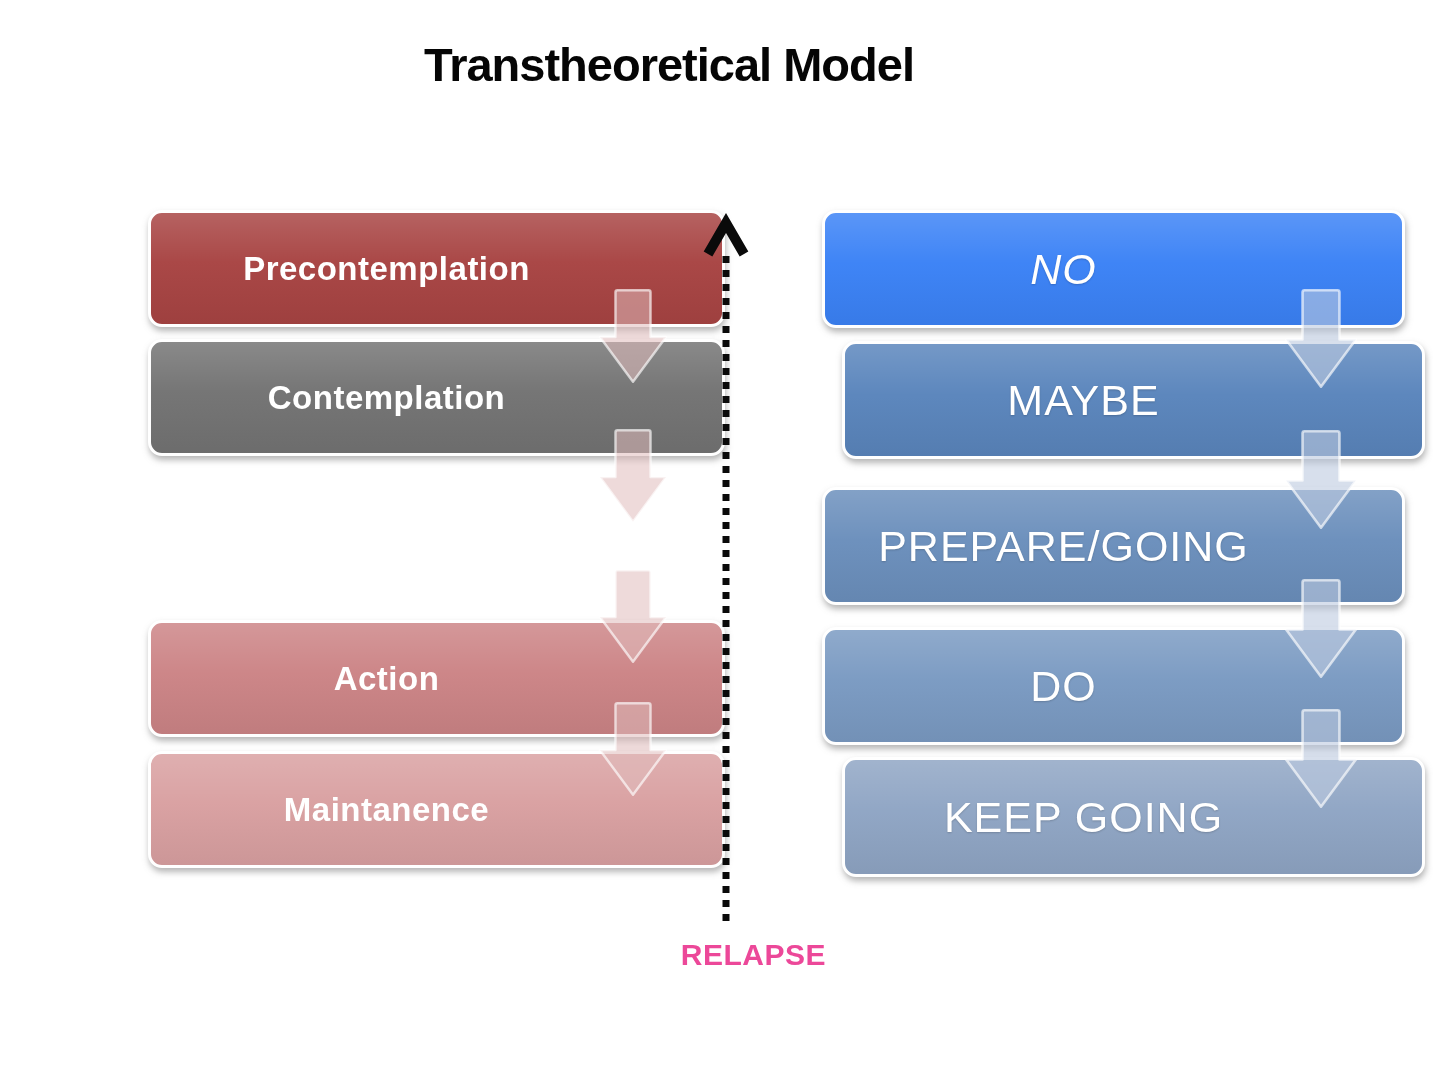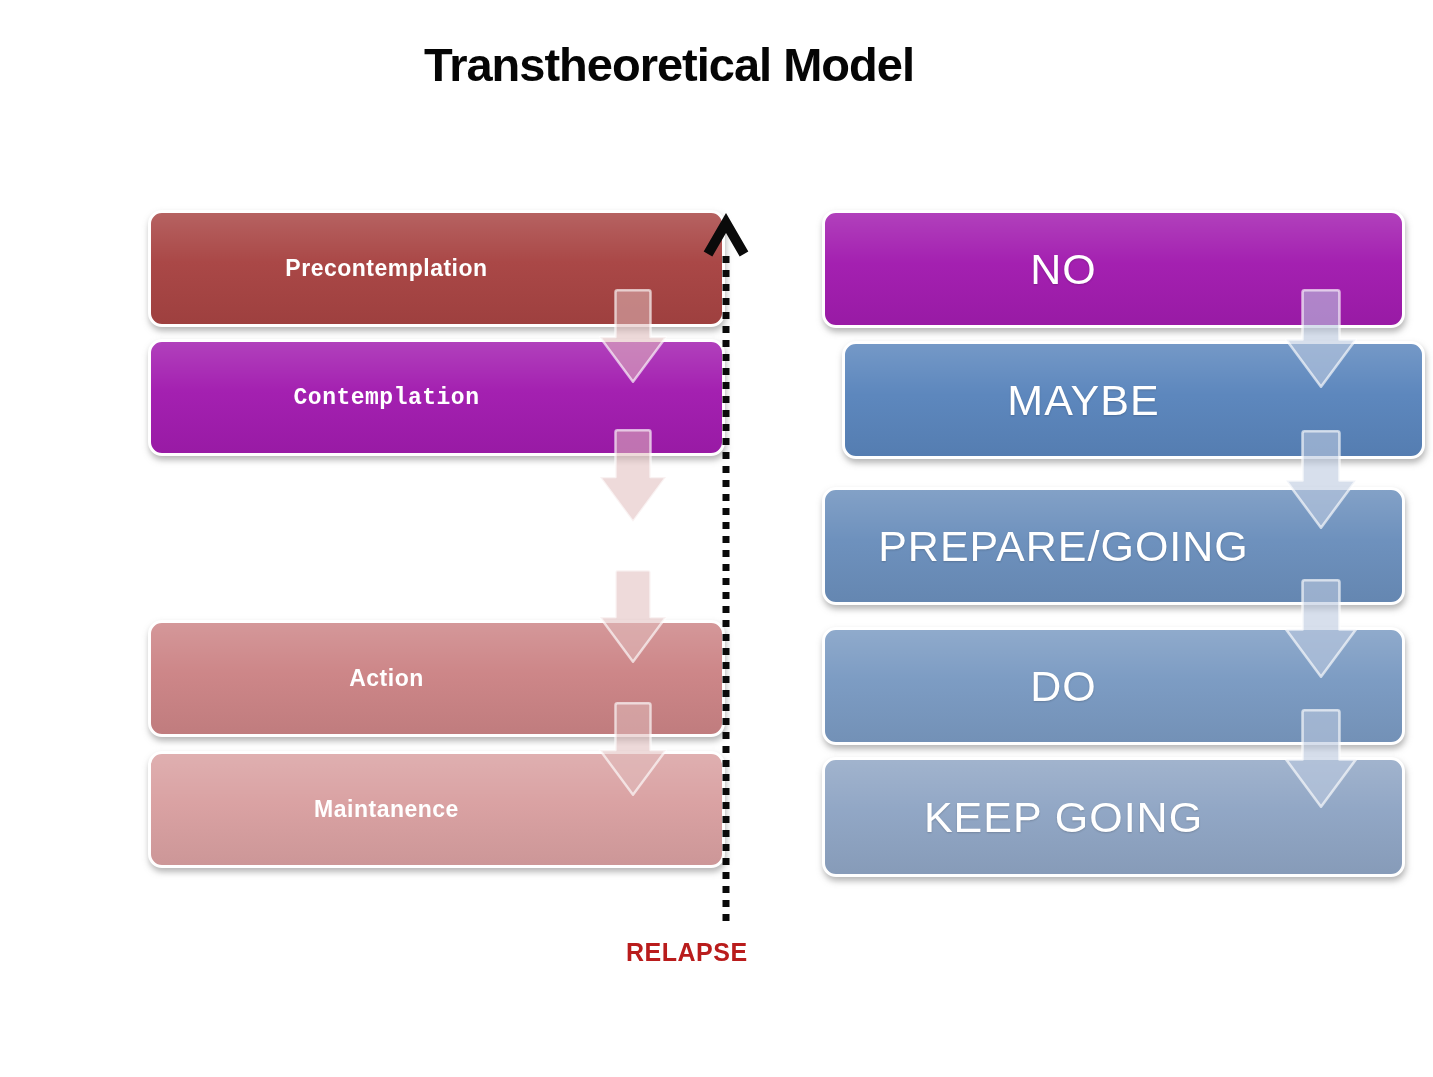"Precontemplation" .lbox .lbl { font-size: 23px -> 33px }
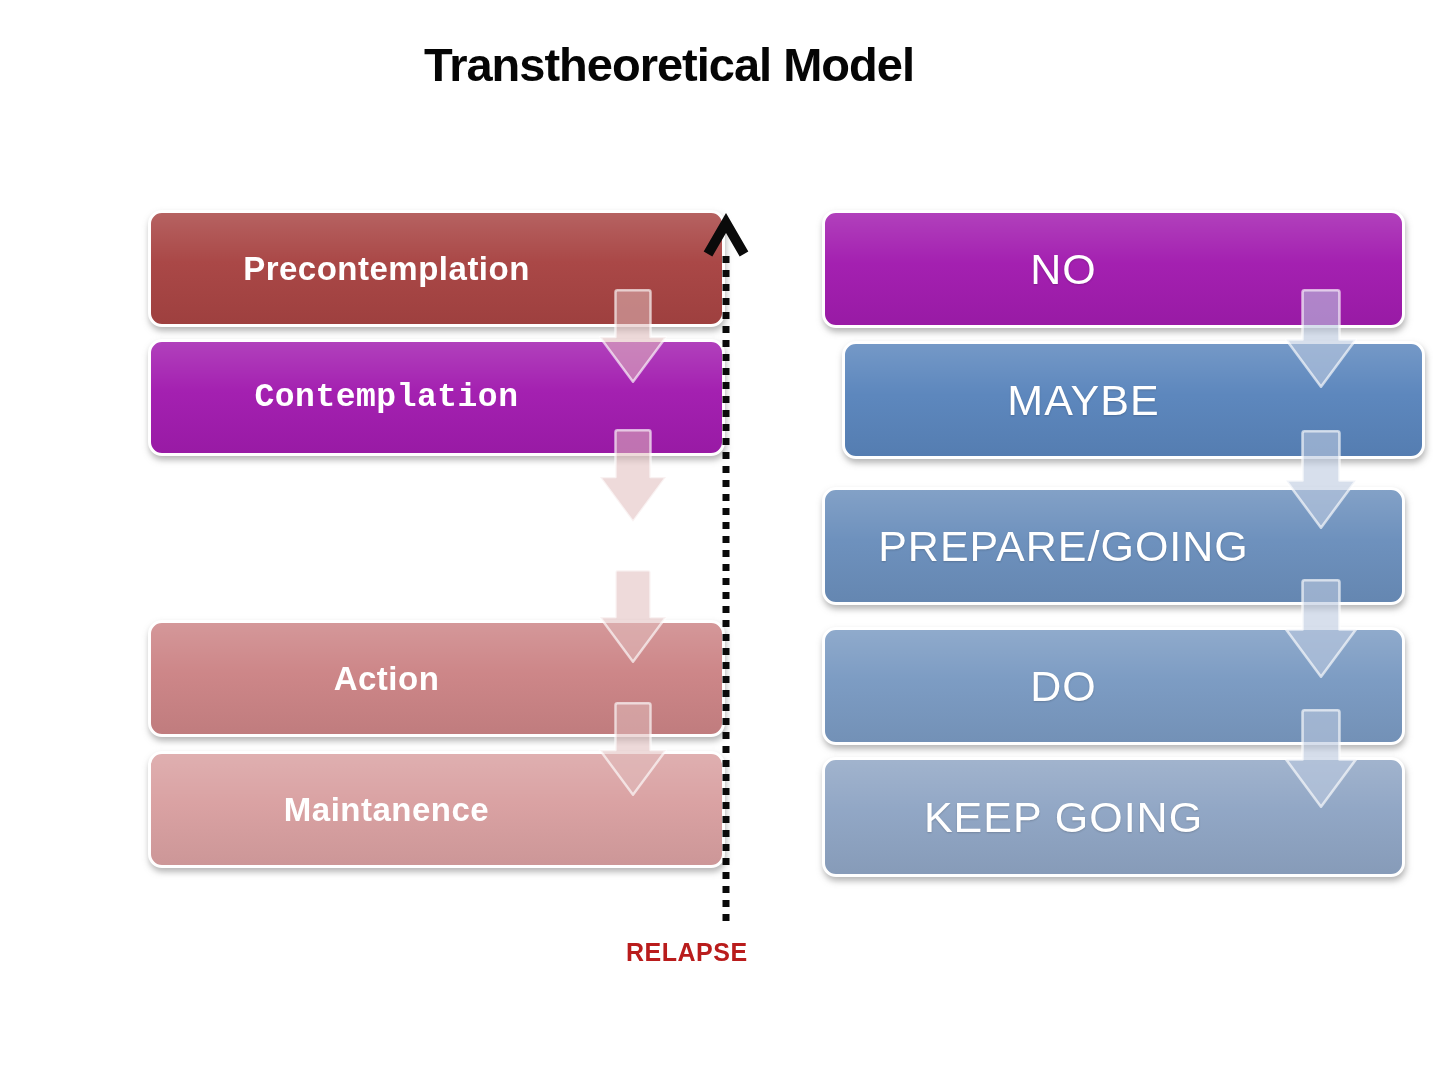"NO" div.box { background-color: #a21caf -> #3b82f6; font-style: none -> italic }
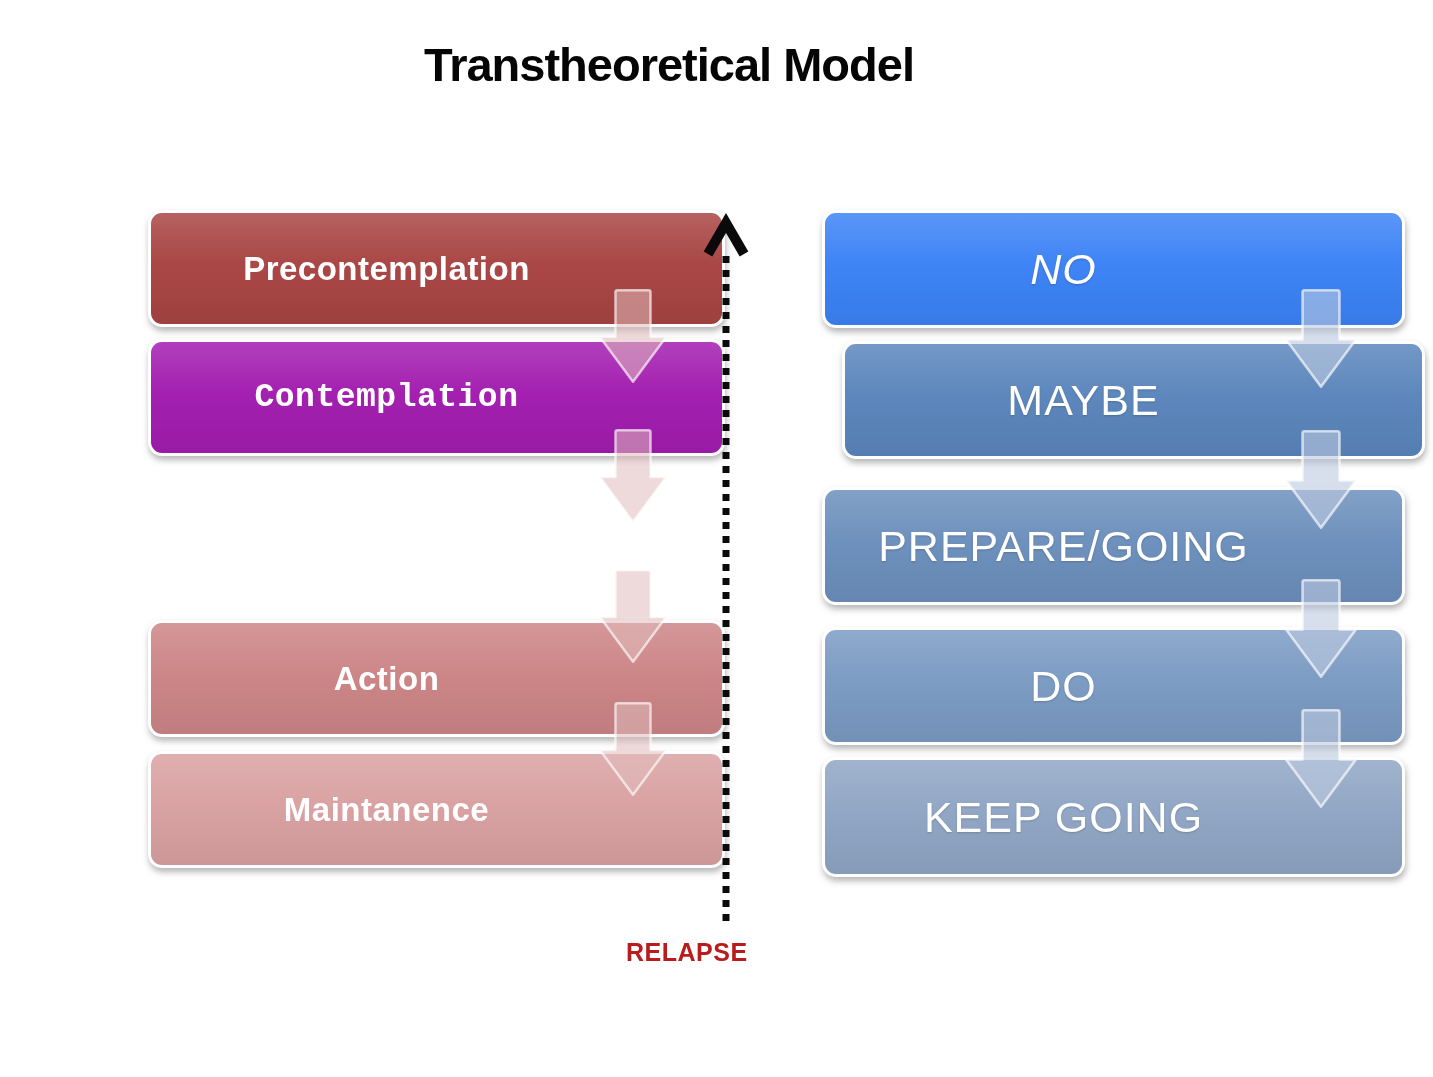"Contemplation" div.box { background-color: #a21caf -> #737373; font-family: Liberation Mono, monospace -> none }
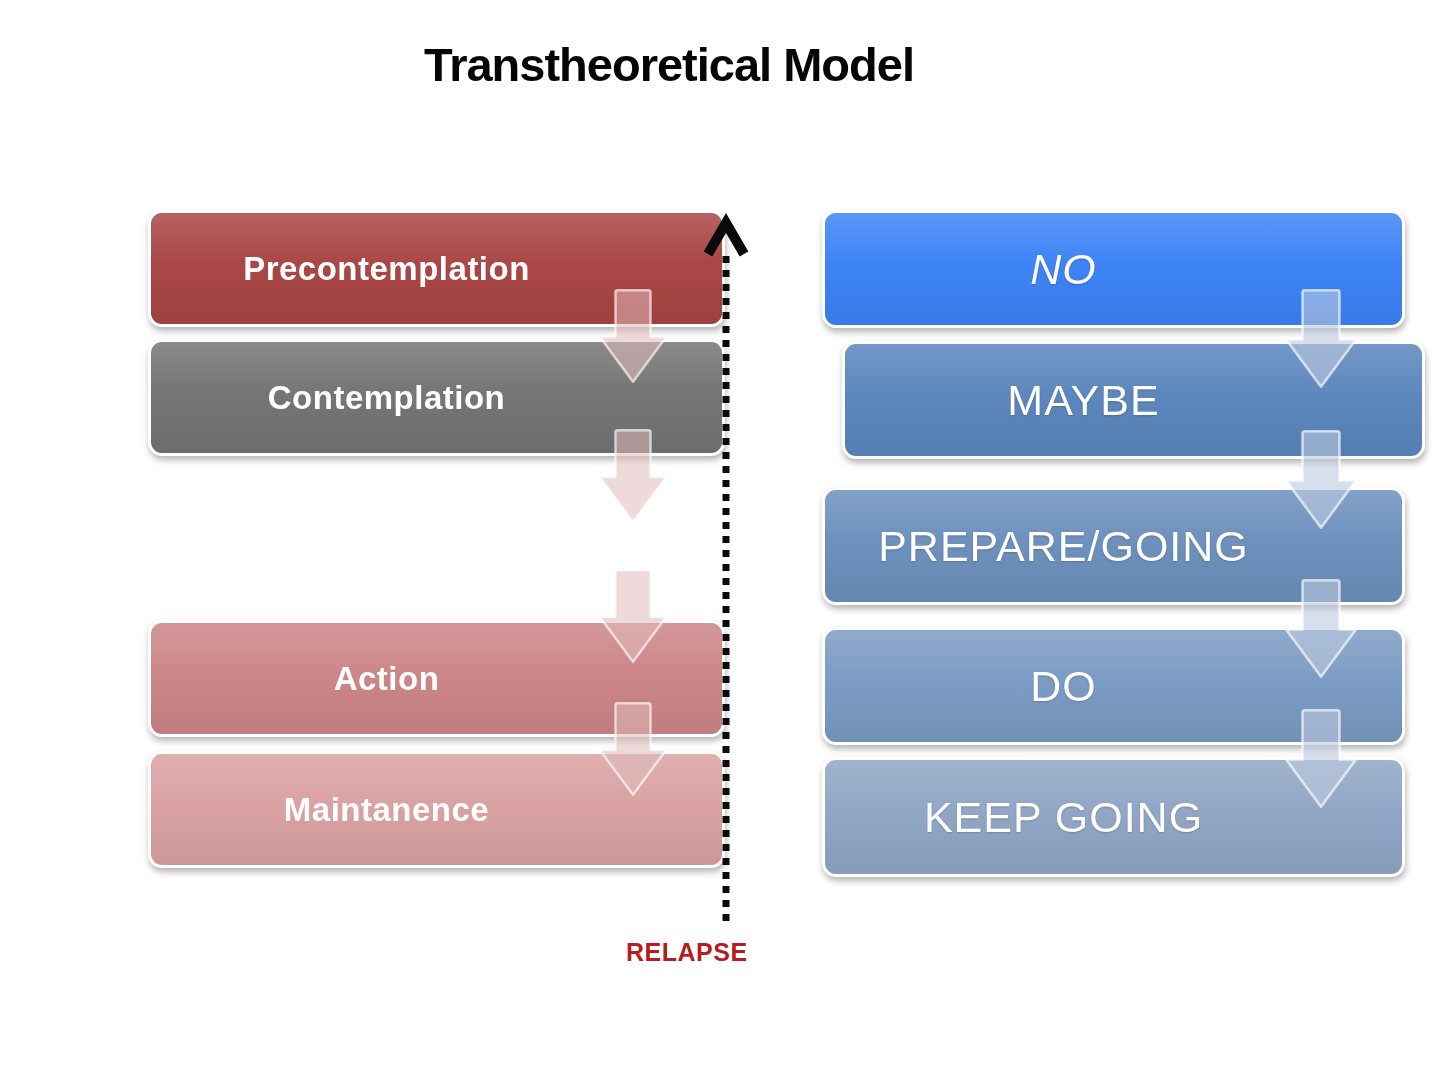"KEEP GOING" .rbox5 { margin-left: none -> 20px }
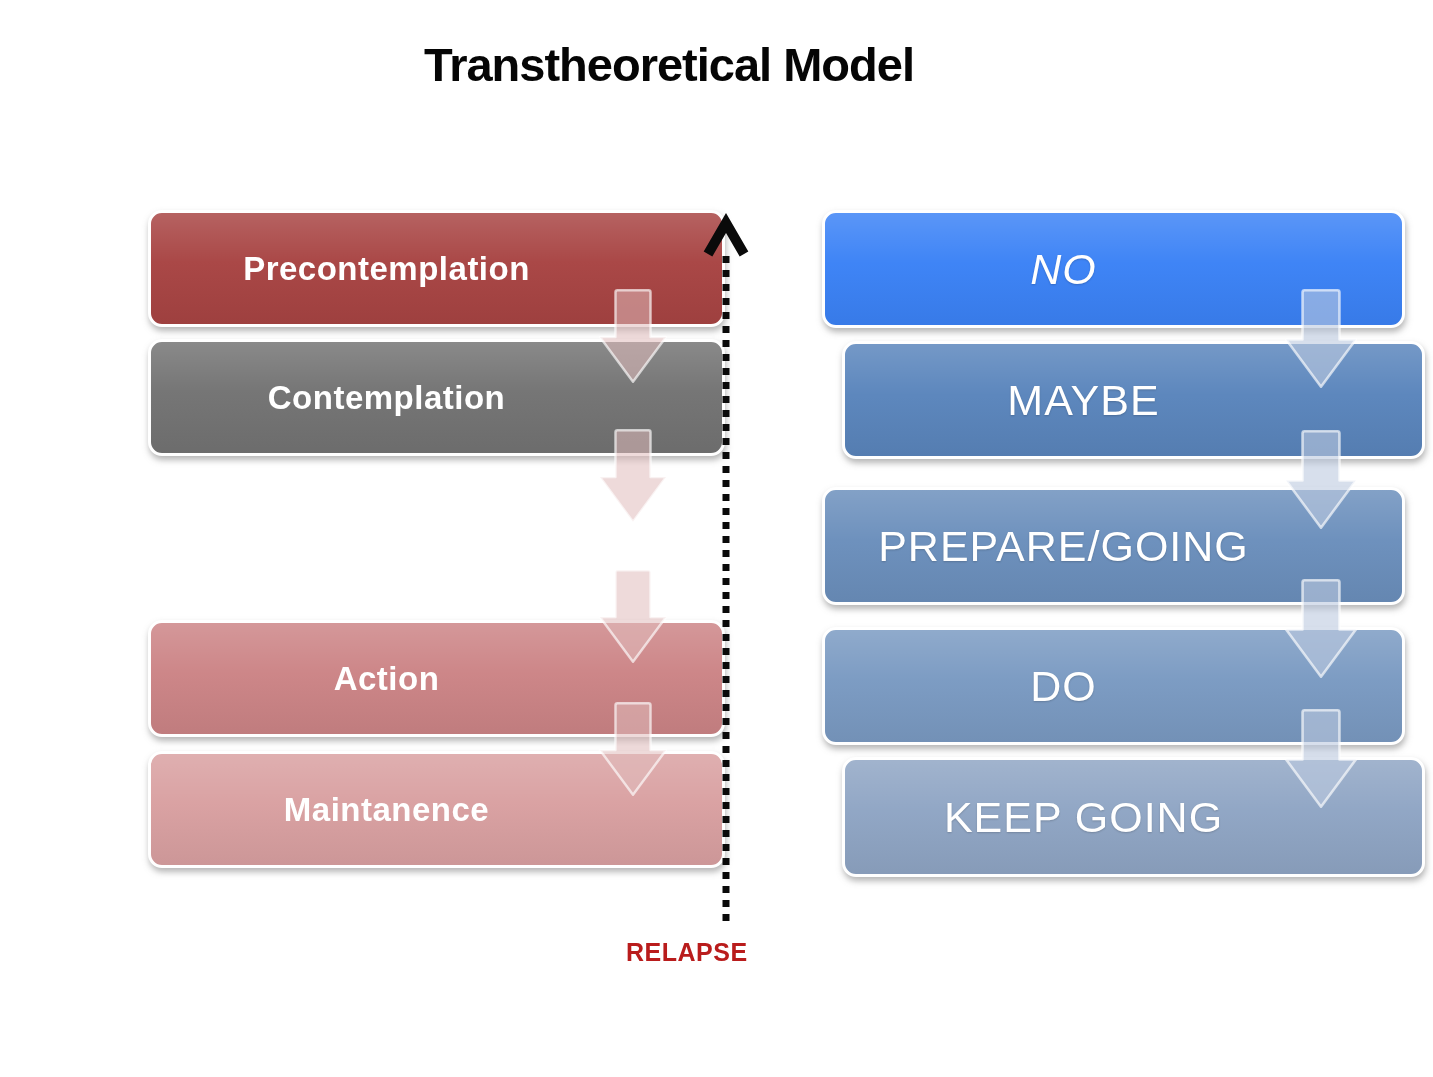"RELAPSE" .relapse-label { color: #b91c1c -> #ec4899; font-size: 25px -> 30px; text-align: left -> right }
